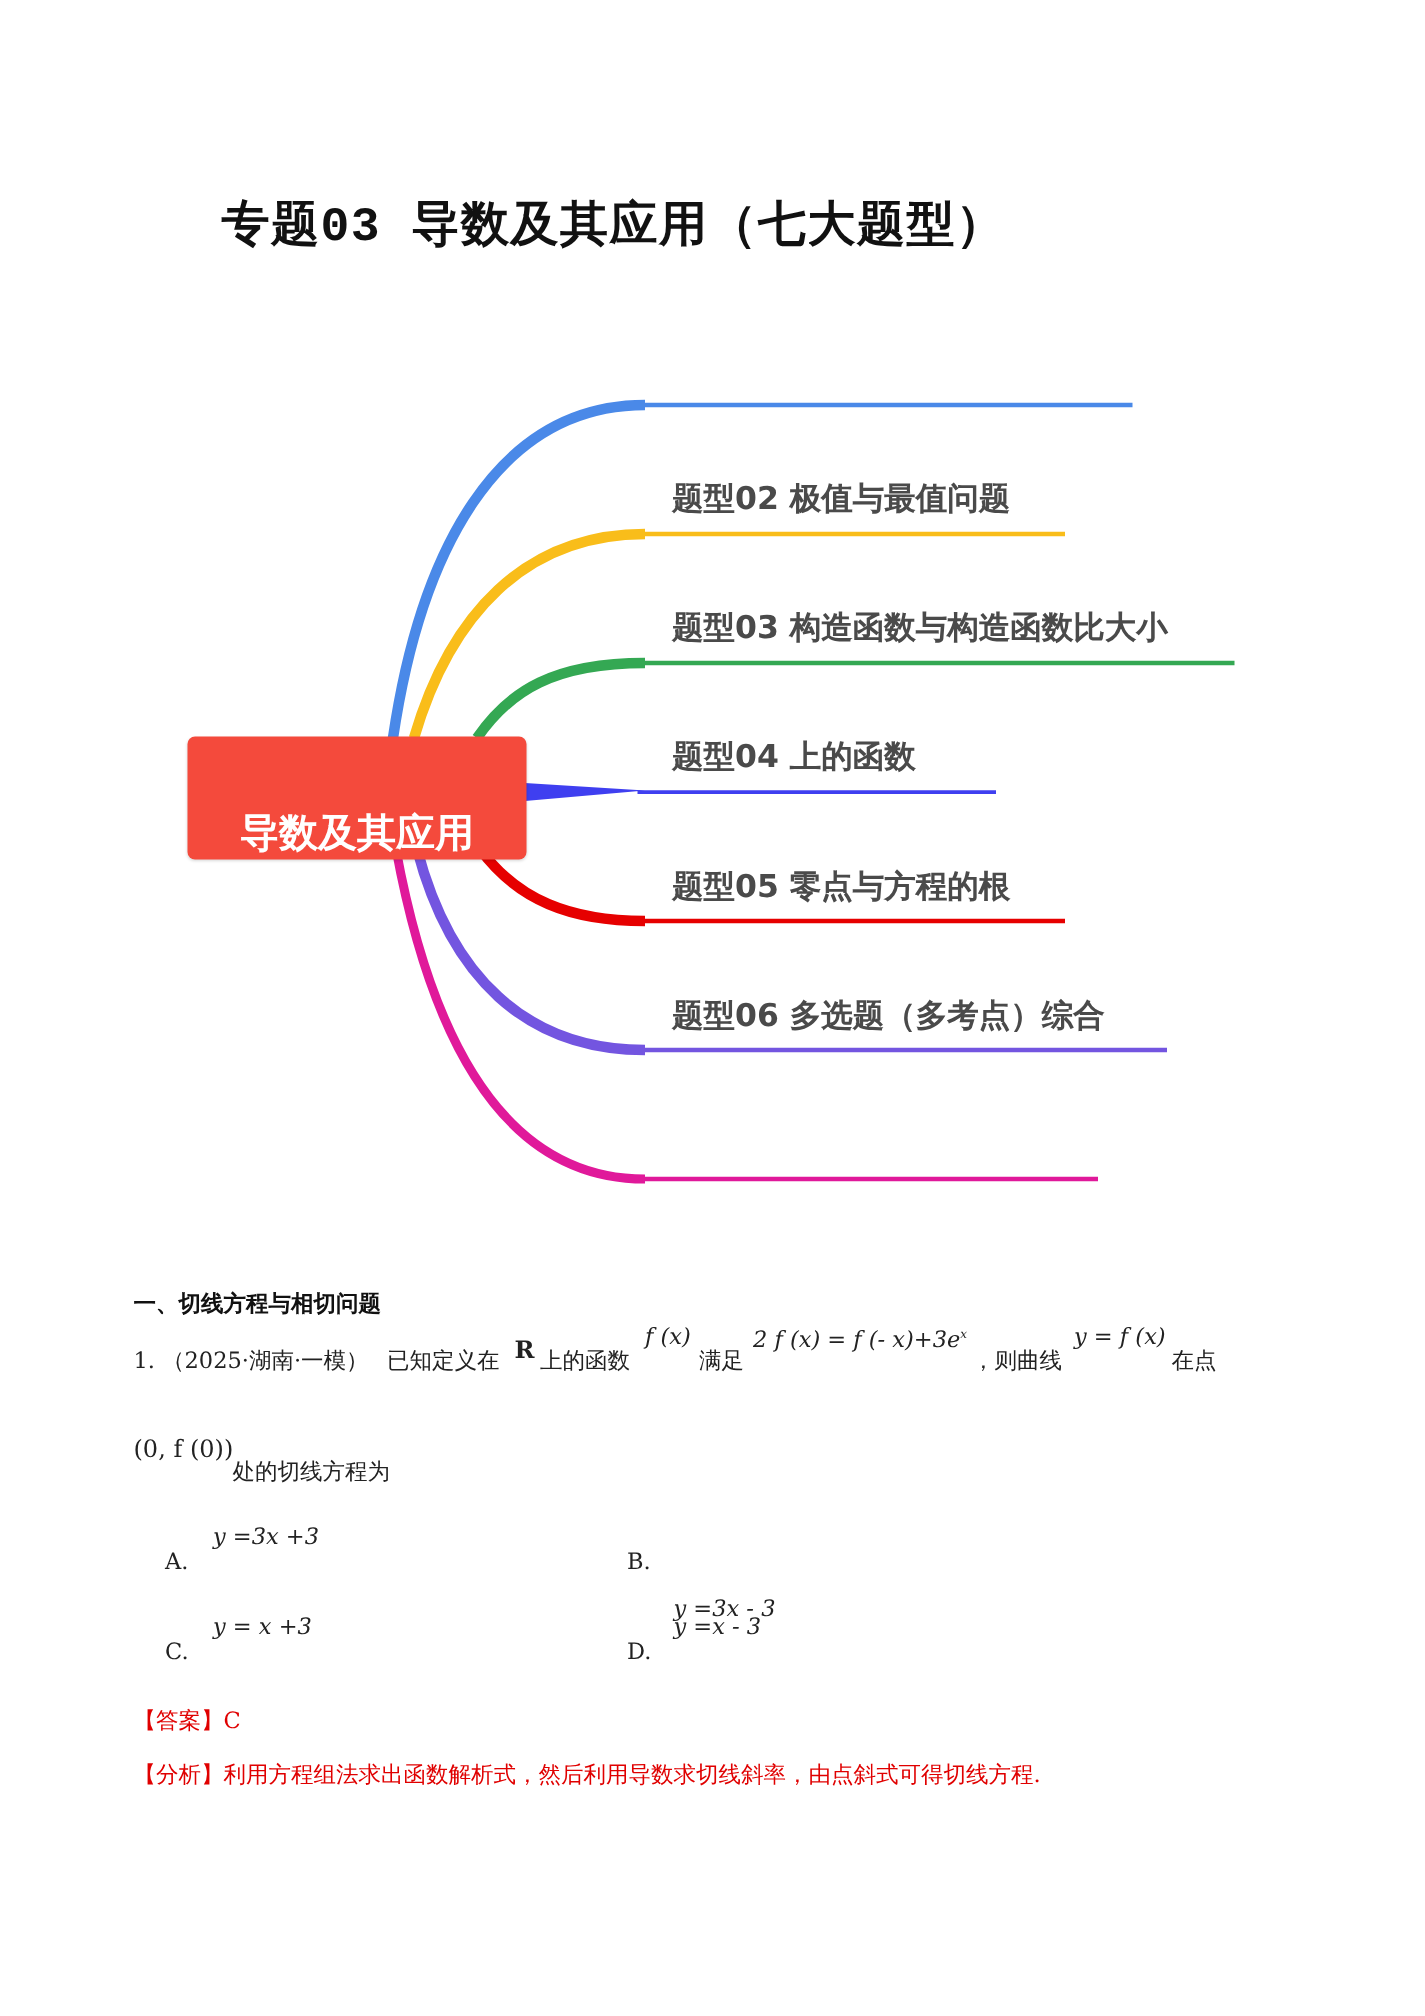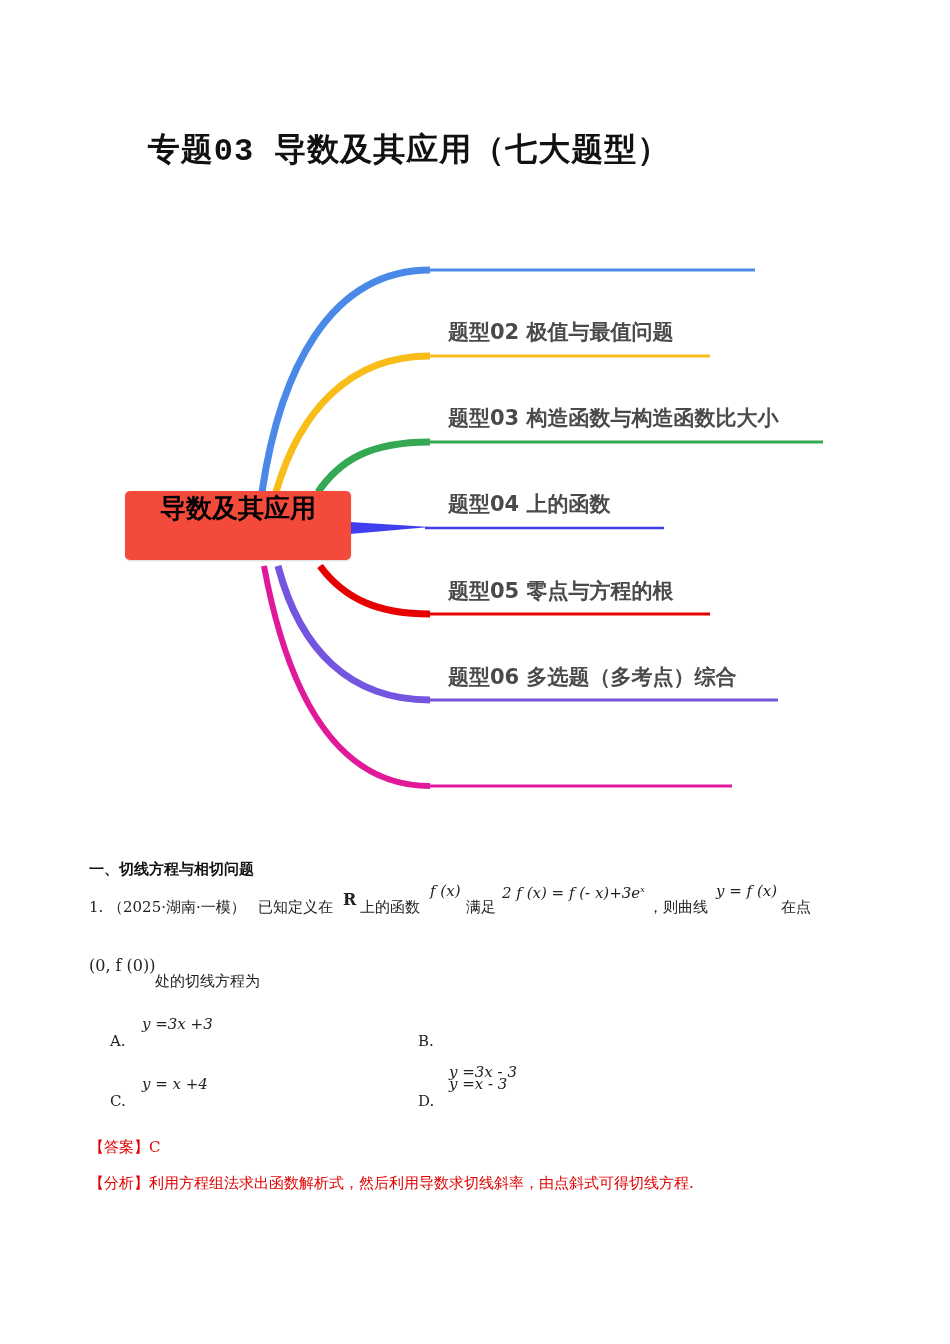"导数及其应用" .root-node { align-items: flex-start -> flex-end; color: #000000 -> #ffffff; height: 69px -> 82px }
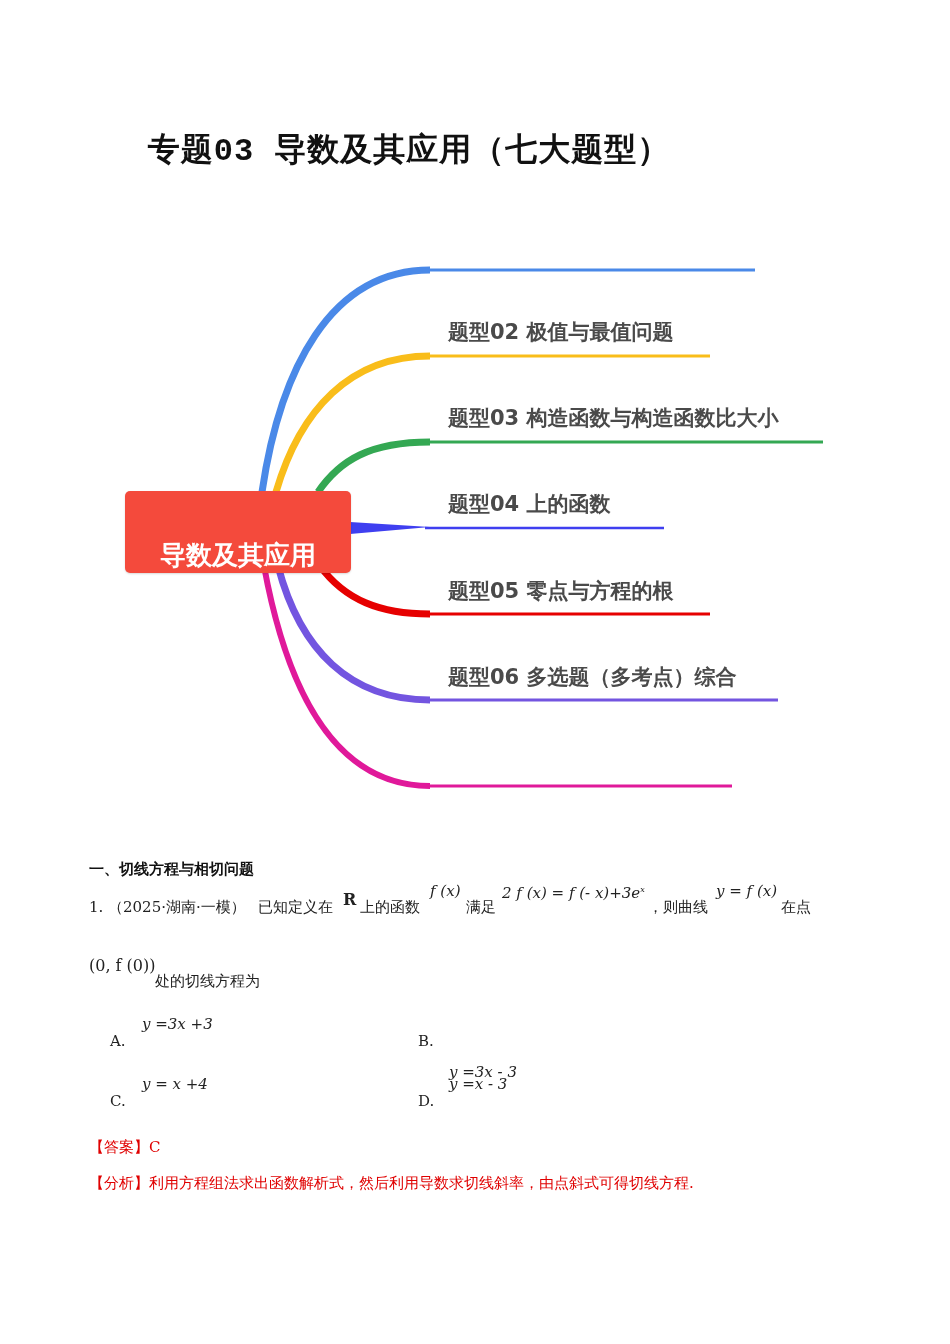"y = x +4" span.math { text: +4 -> +3 }
